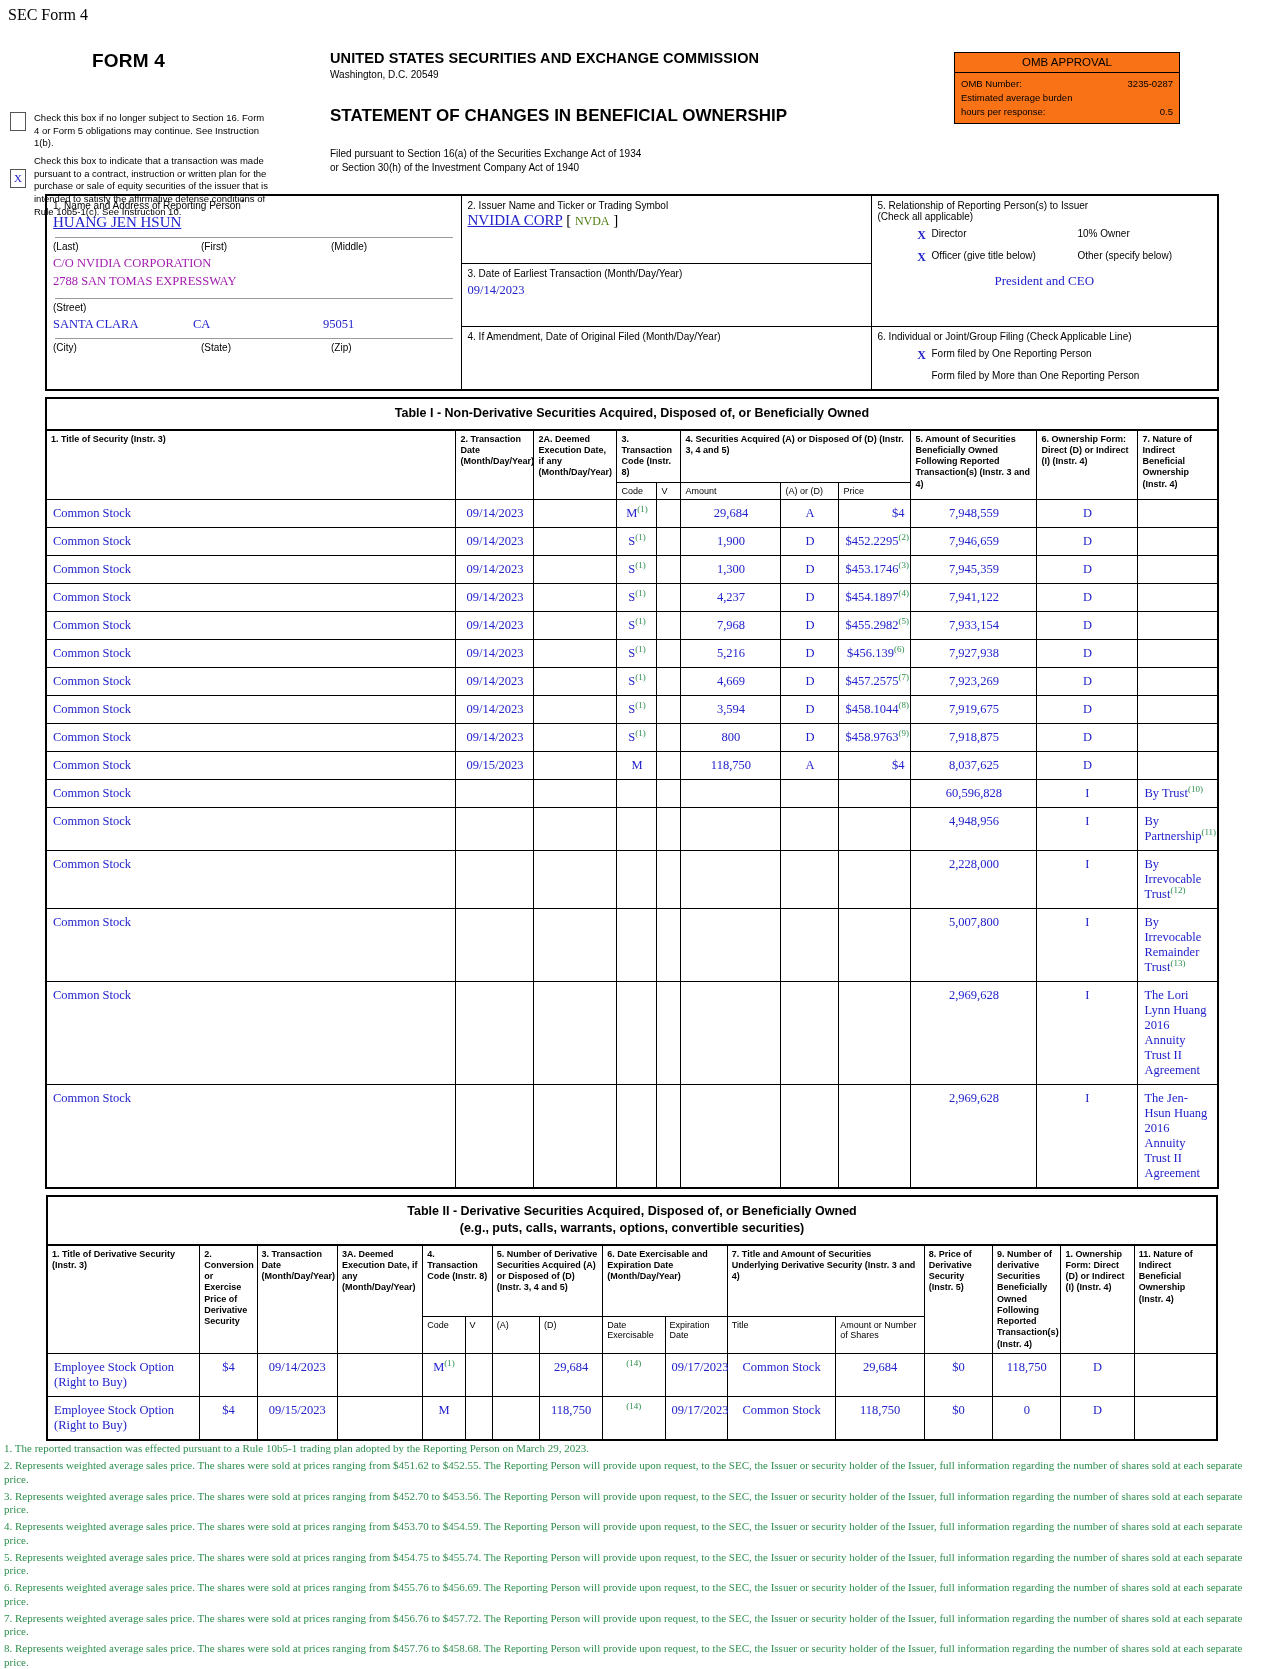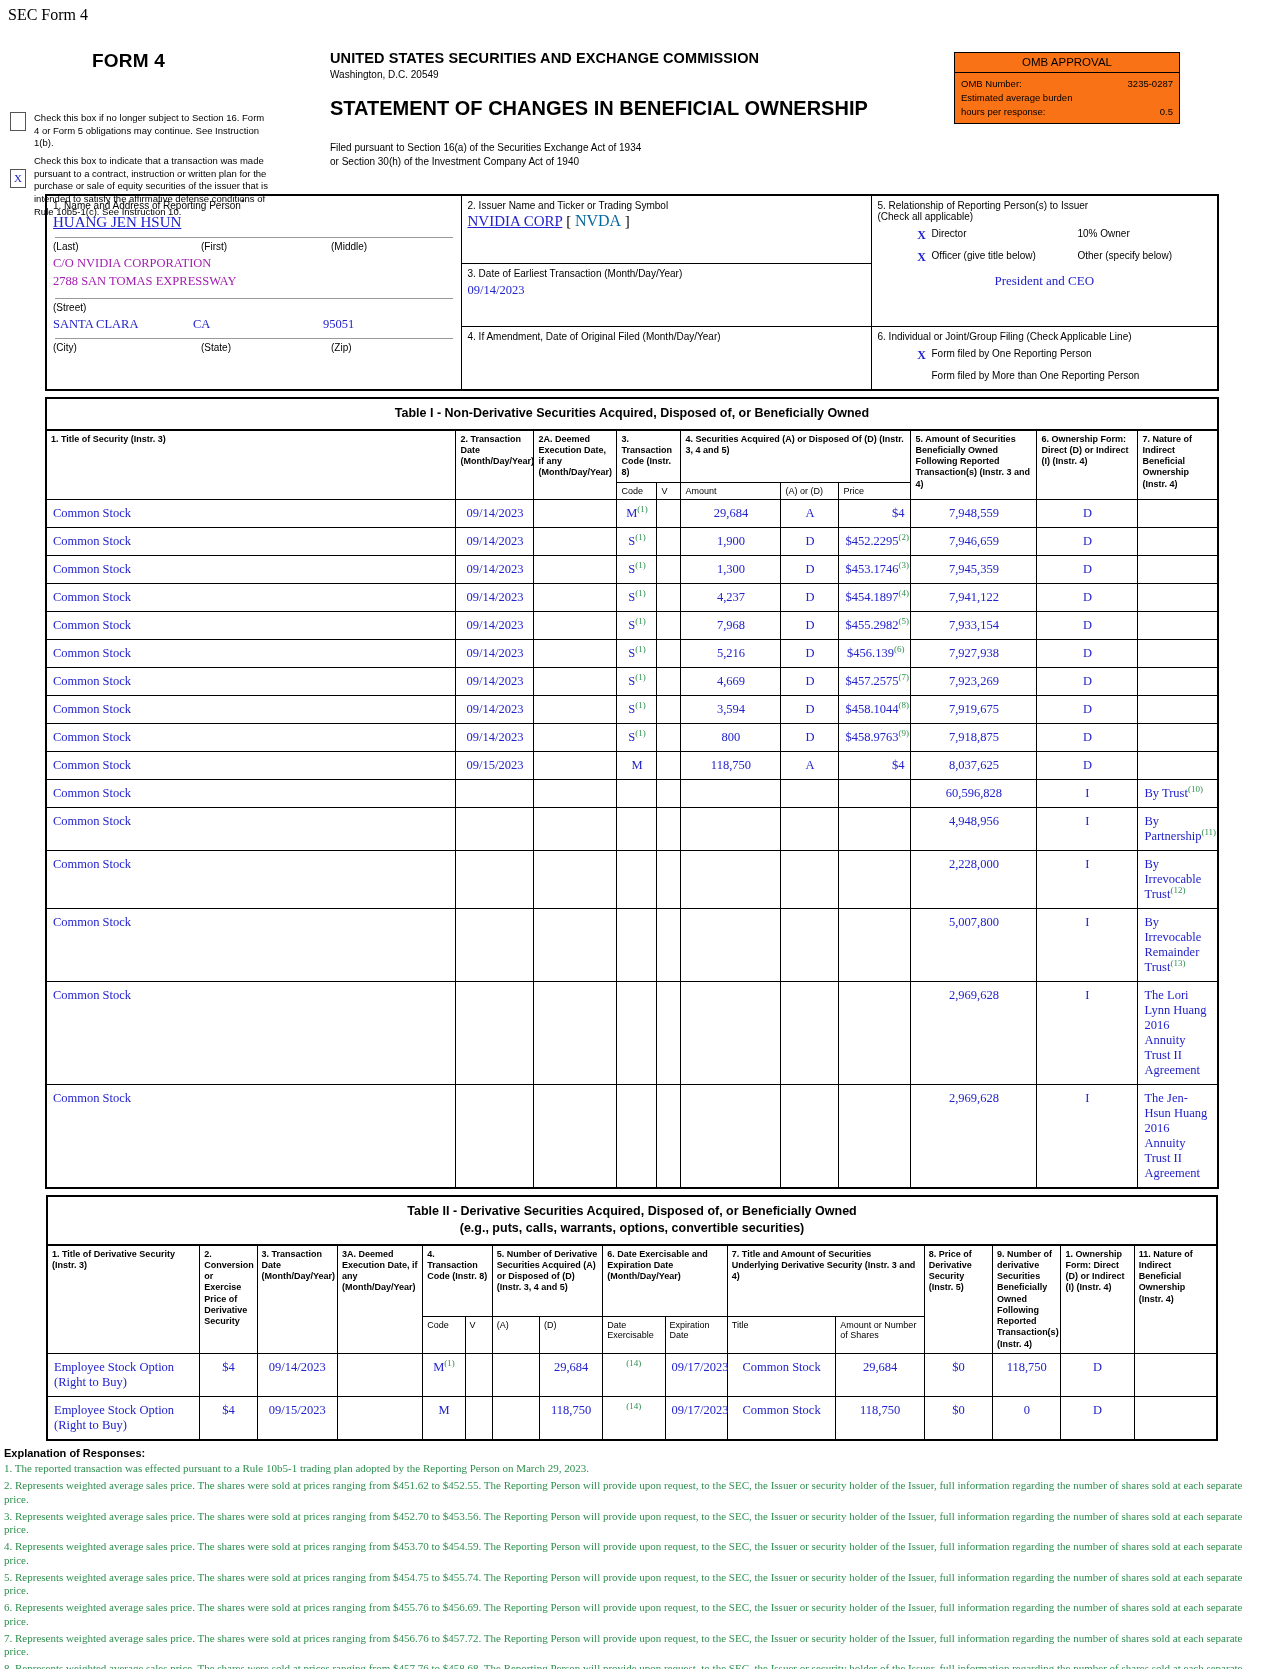"STATEMENT OF CHANGES IN BENEFICIAL" .center-hdr .l3 { font-size: 20px -> 17px; margin-top: 17px -> 26px }
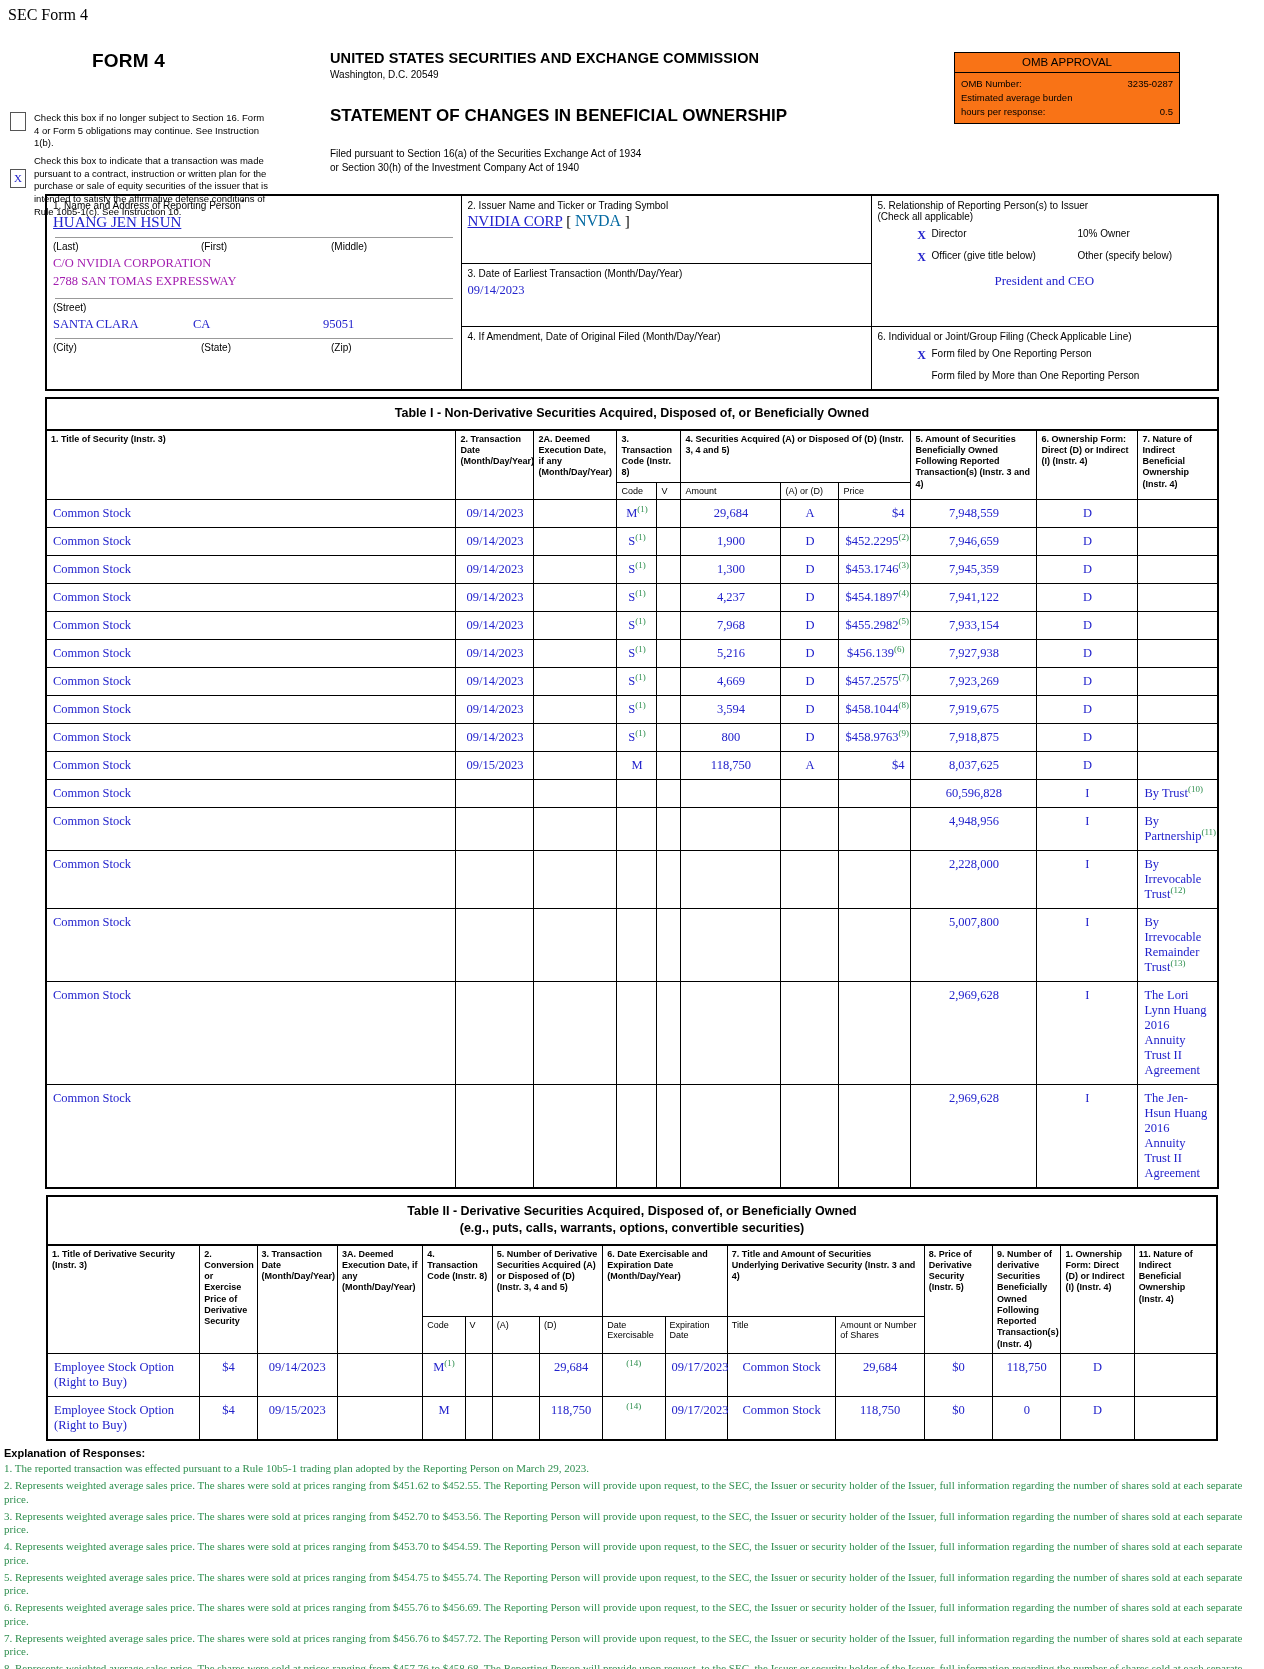"NVDA" .ticker { color: #0369a1 -> #4d7c0f; font-size: 16px -> 12px }
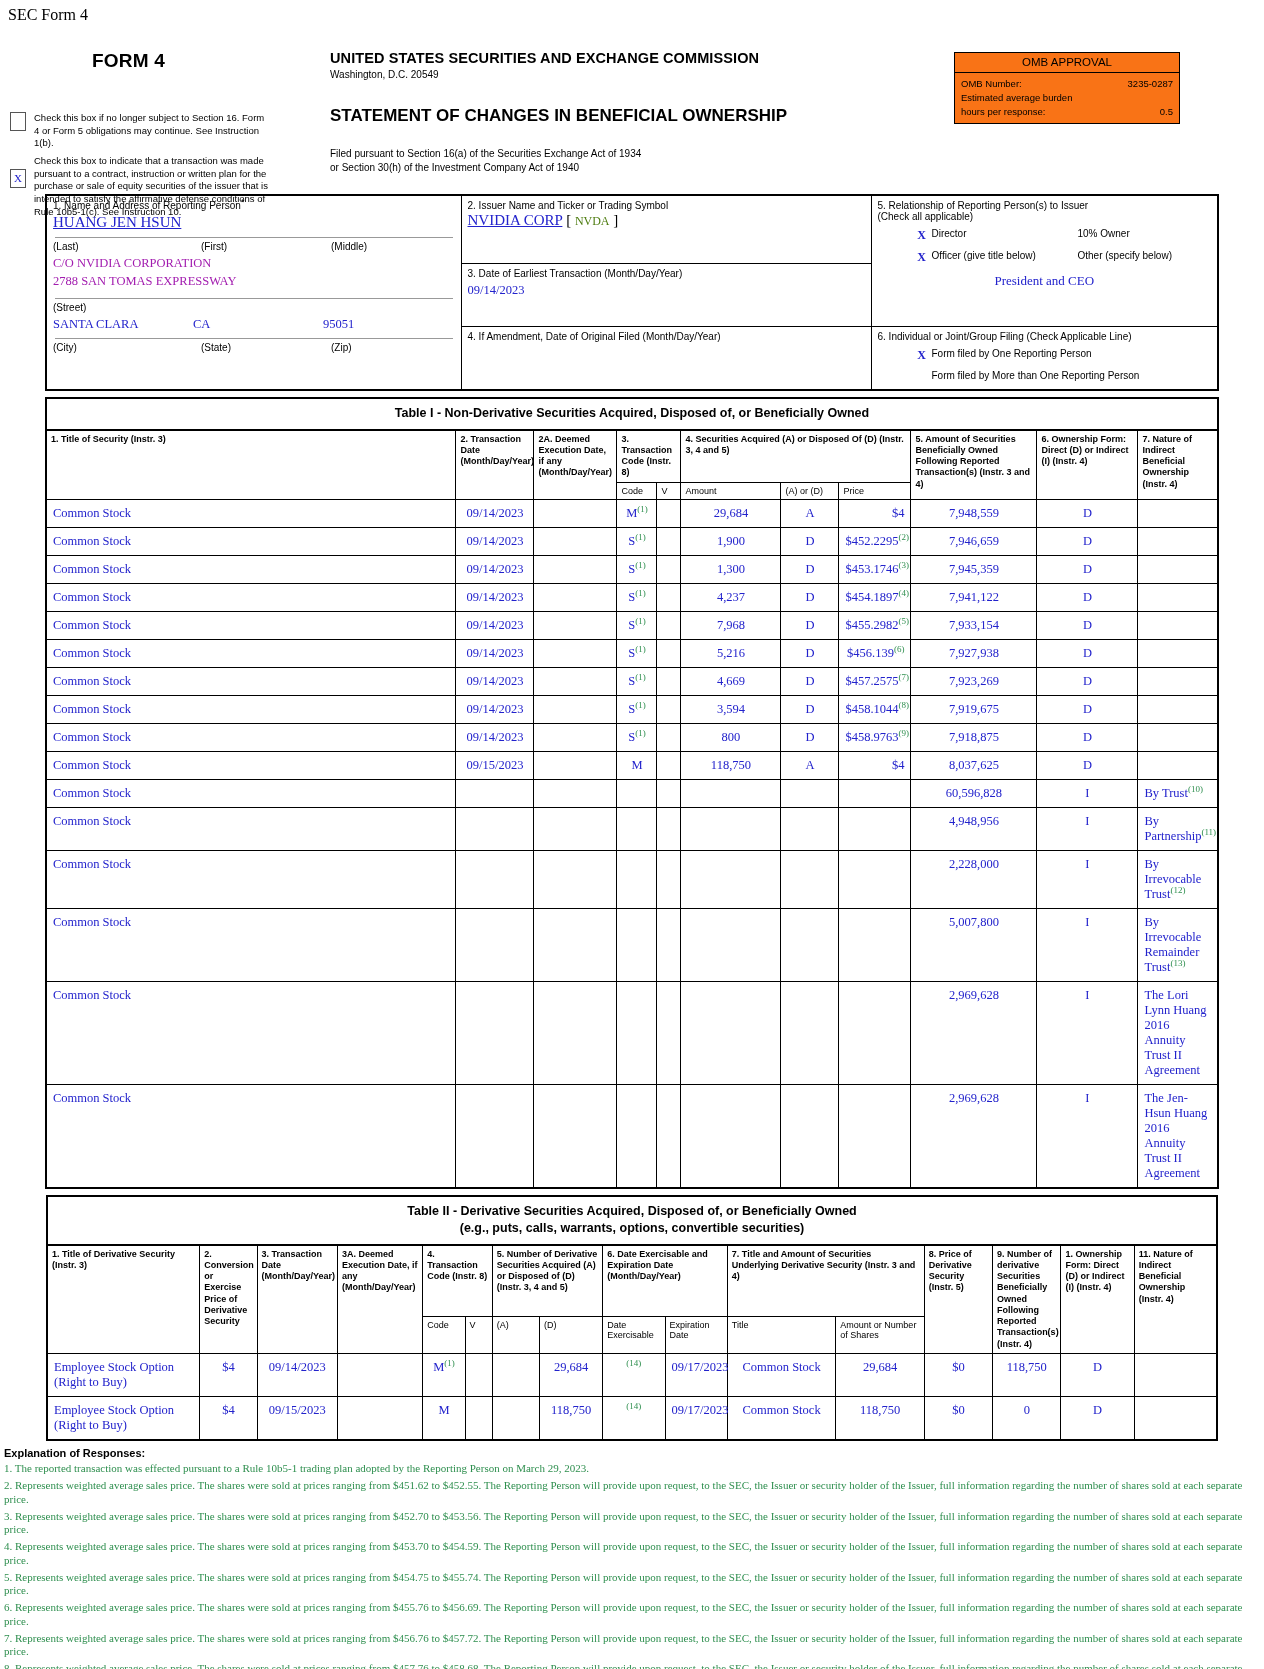"Explanation of Responses:" div.expl-title { html: <div>Explanation of Responses:</div> -> none }
